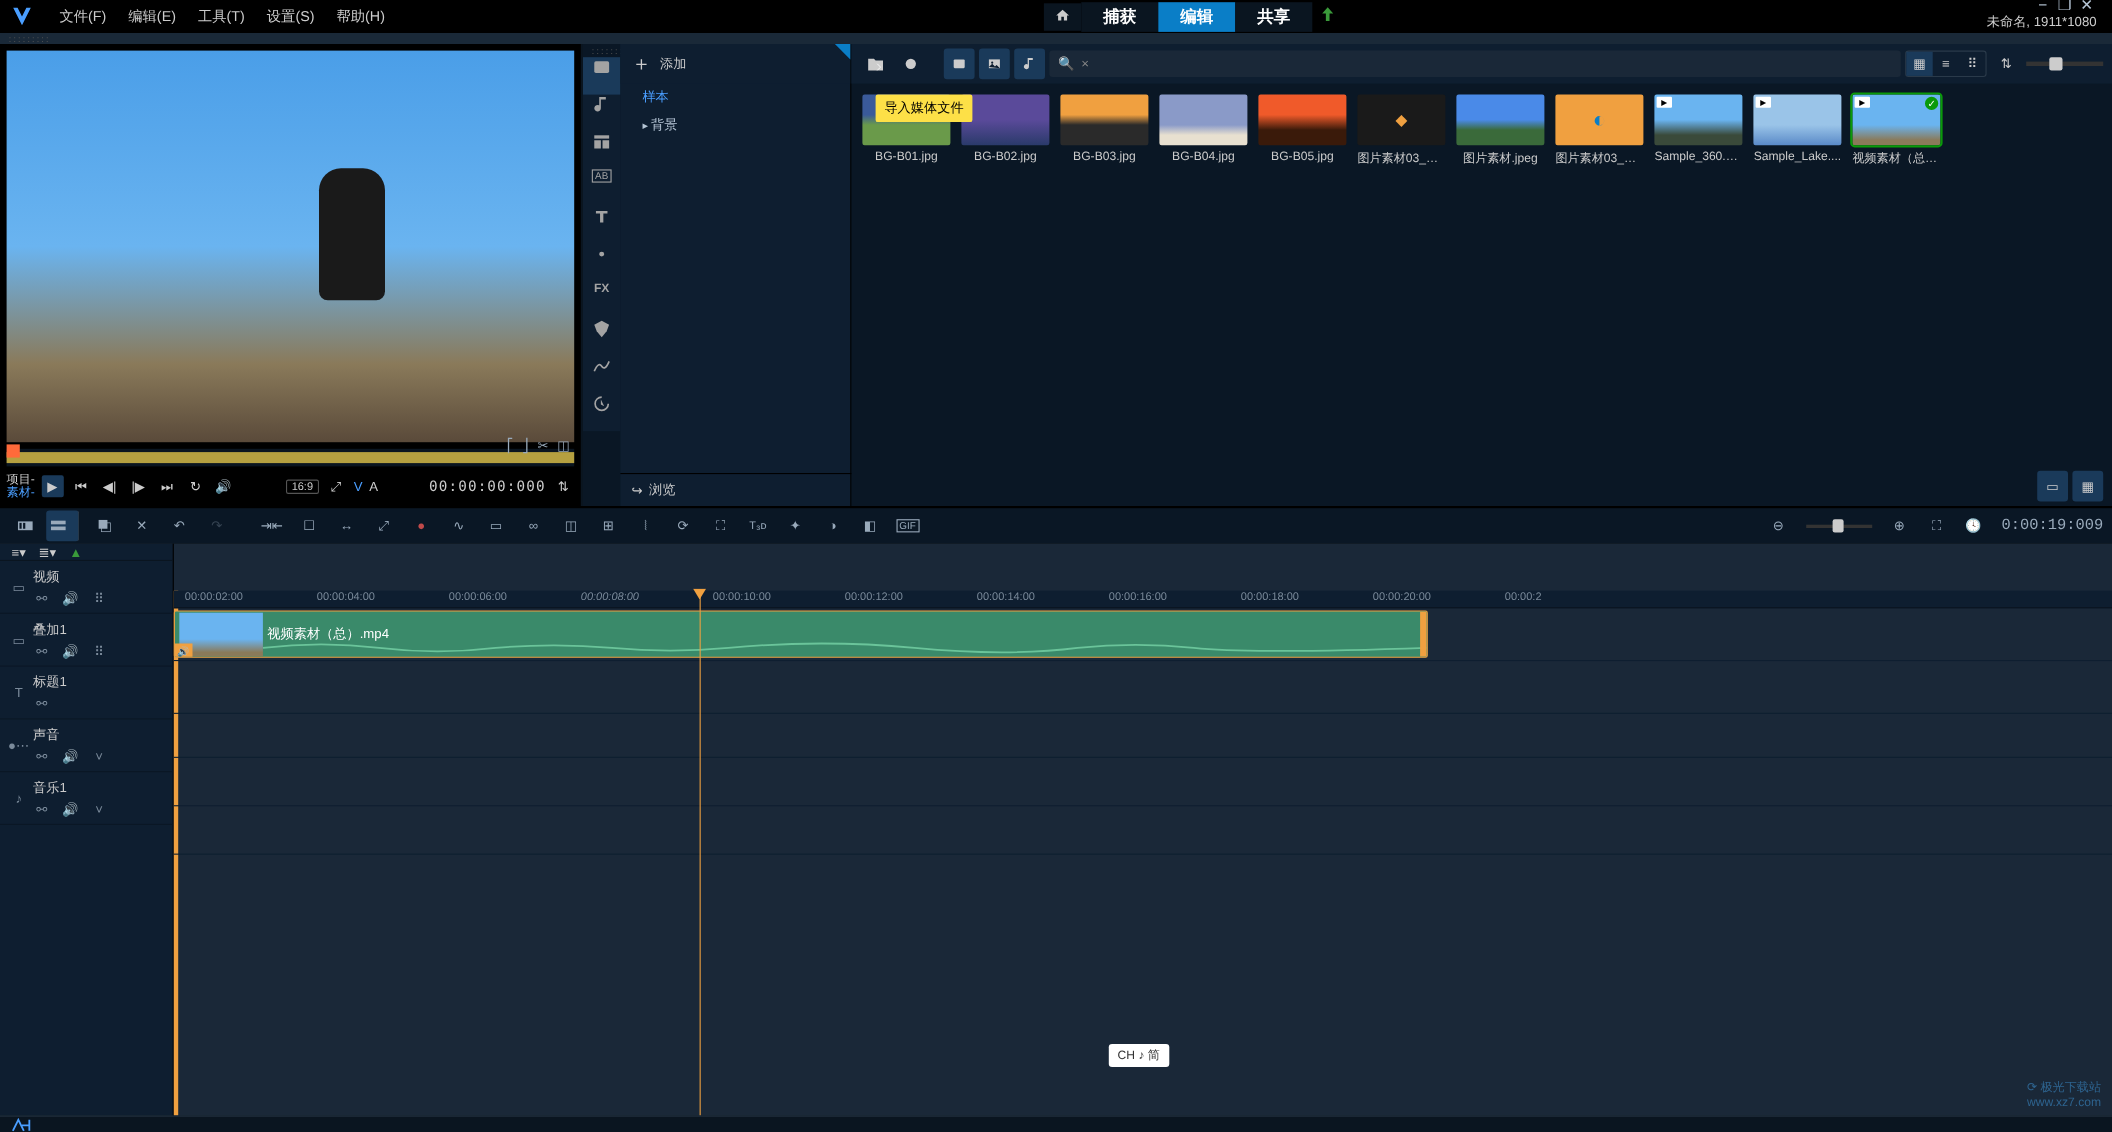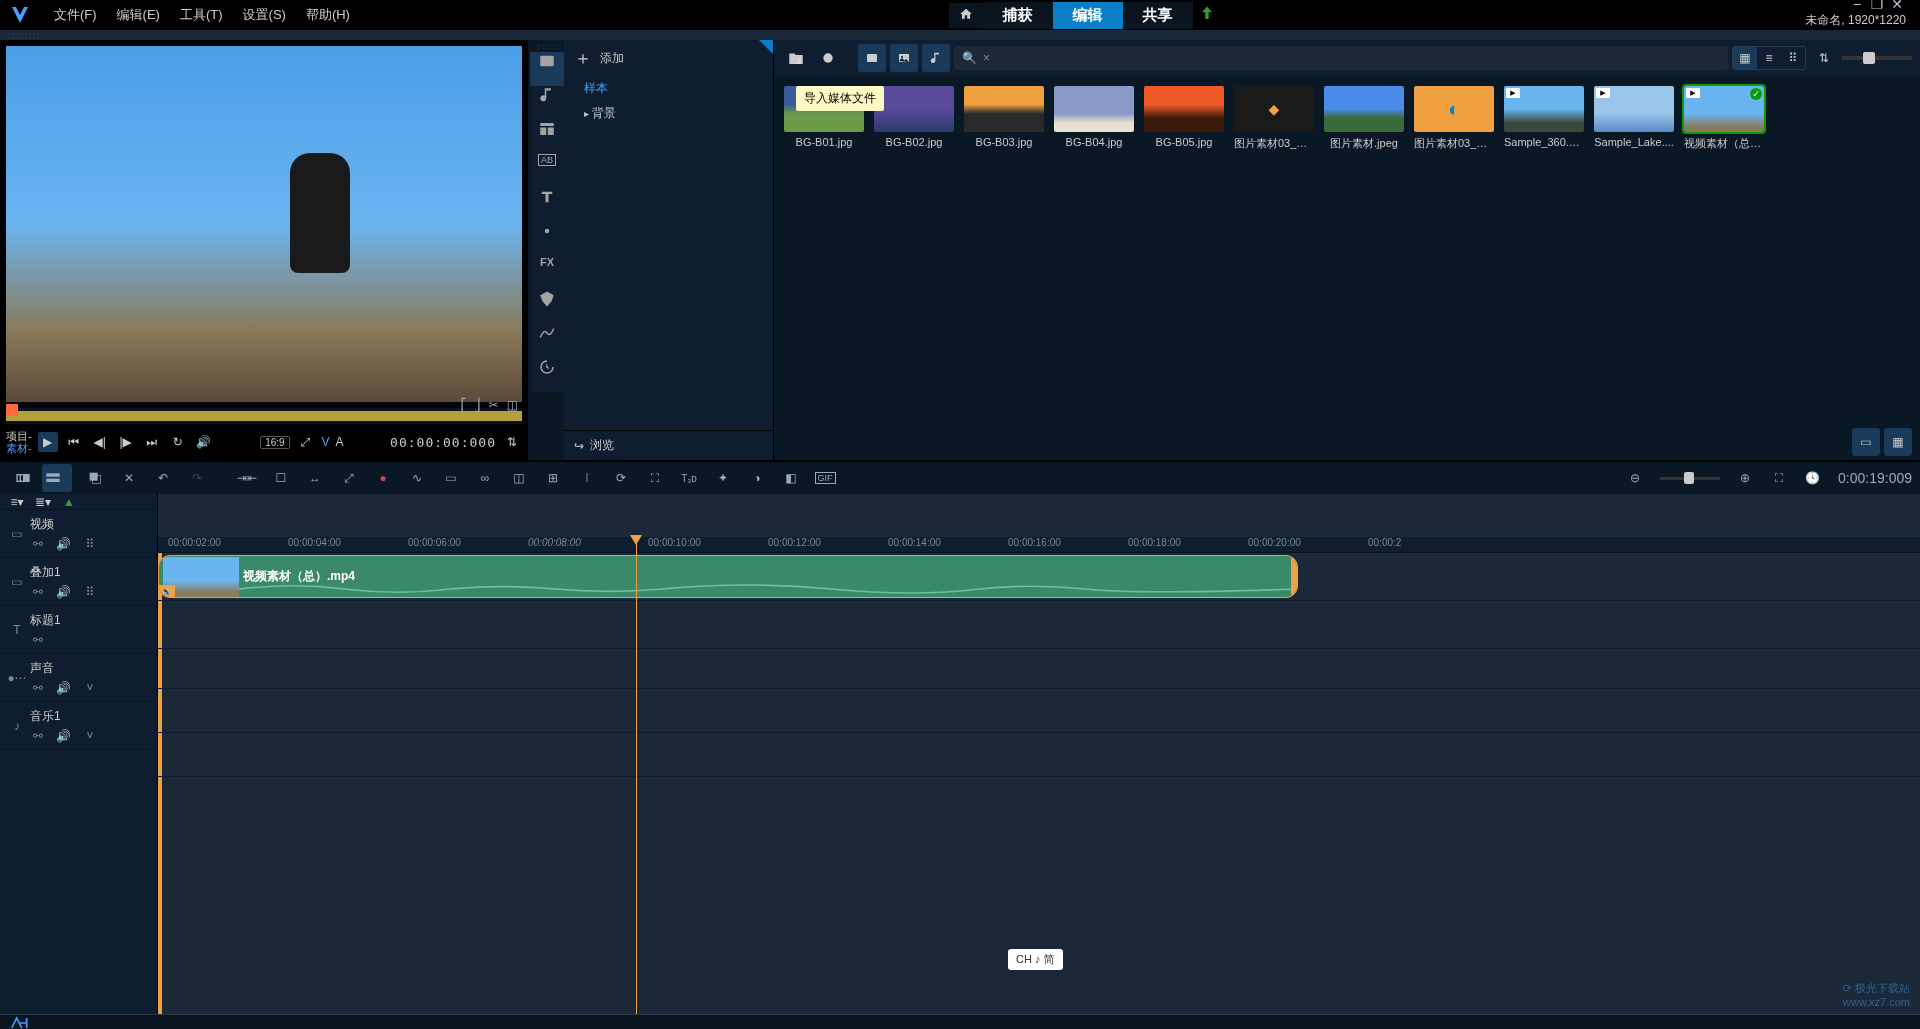"1920*1220" span { text: 1920*1220 -> 1911*1080 }
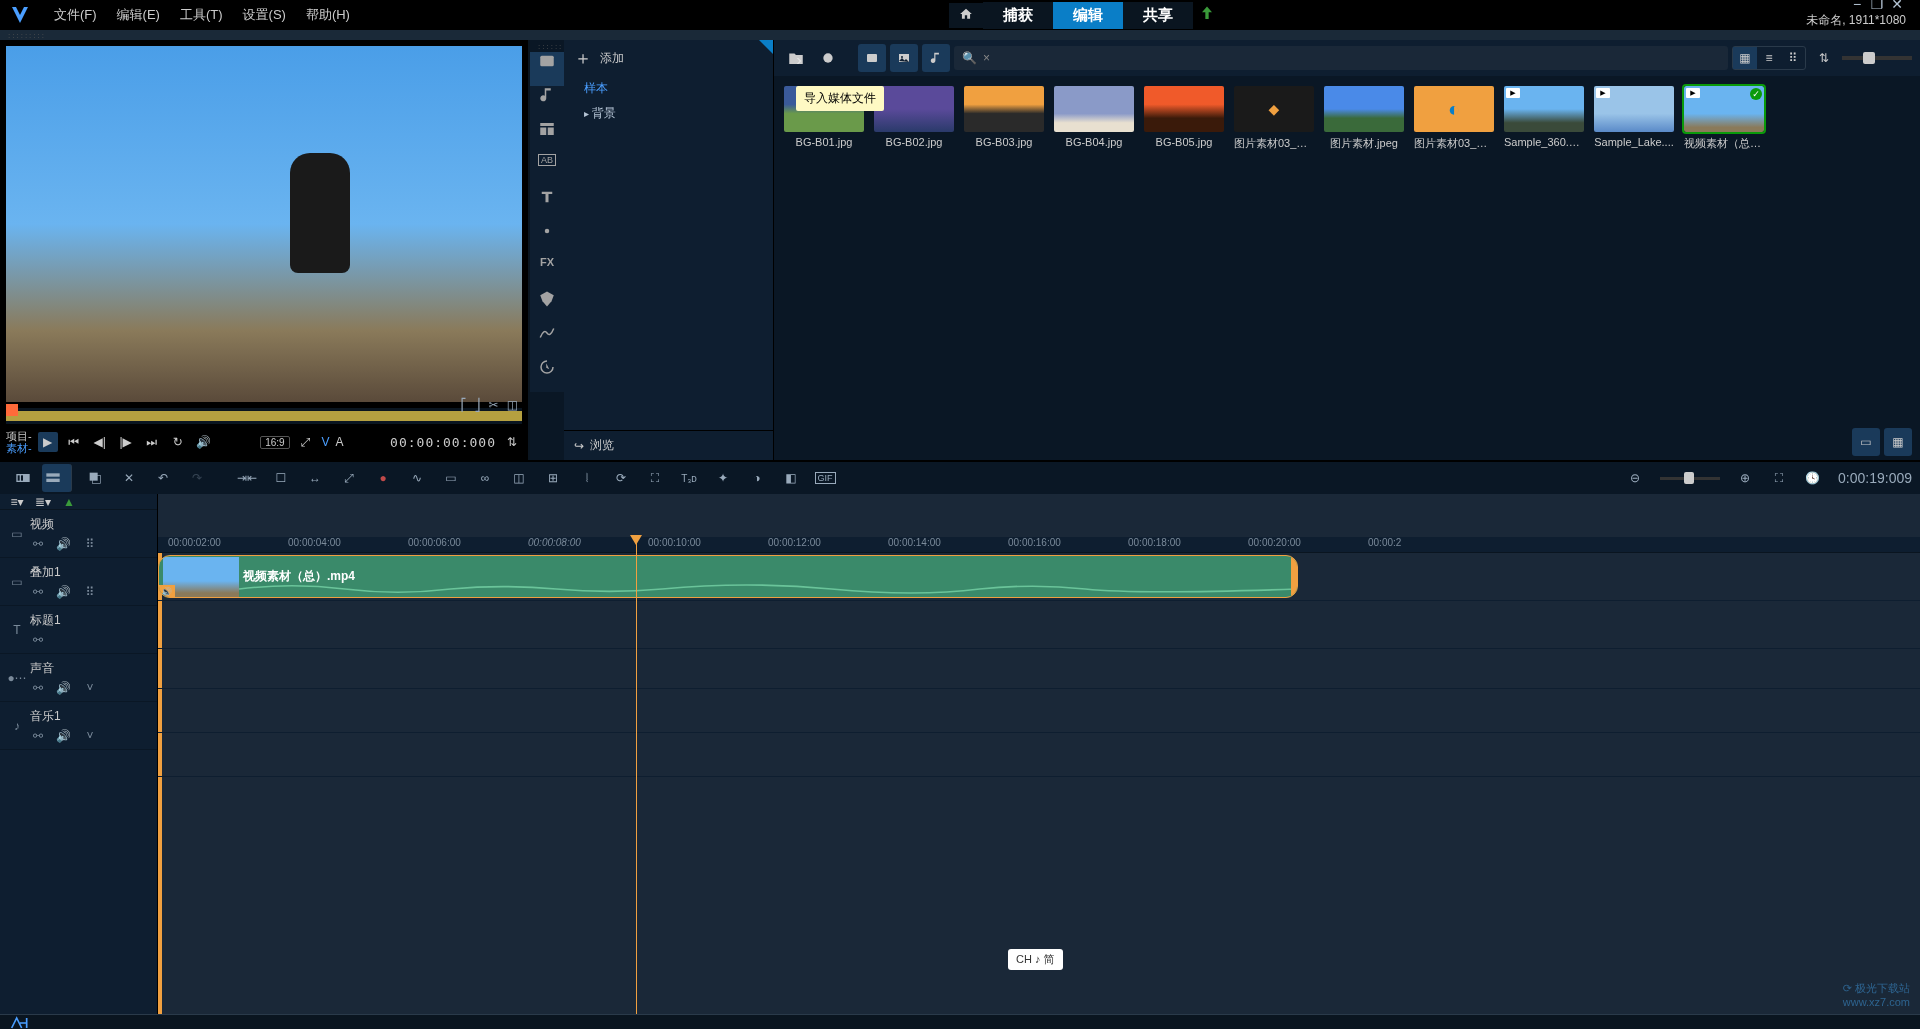"导入媒体文件" .tooltip-balloon { background: #fef9c3 -> #fde047 }
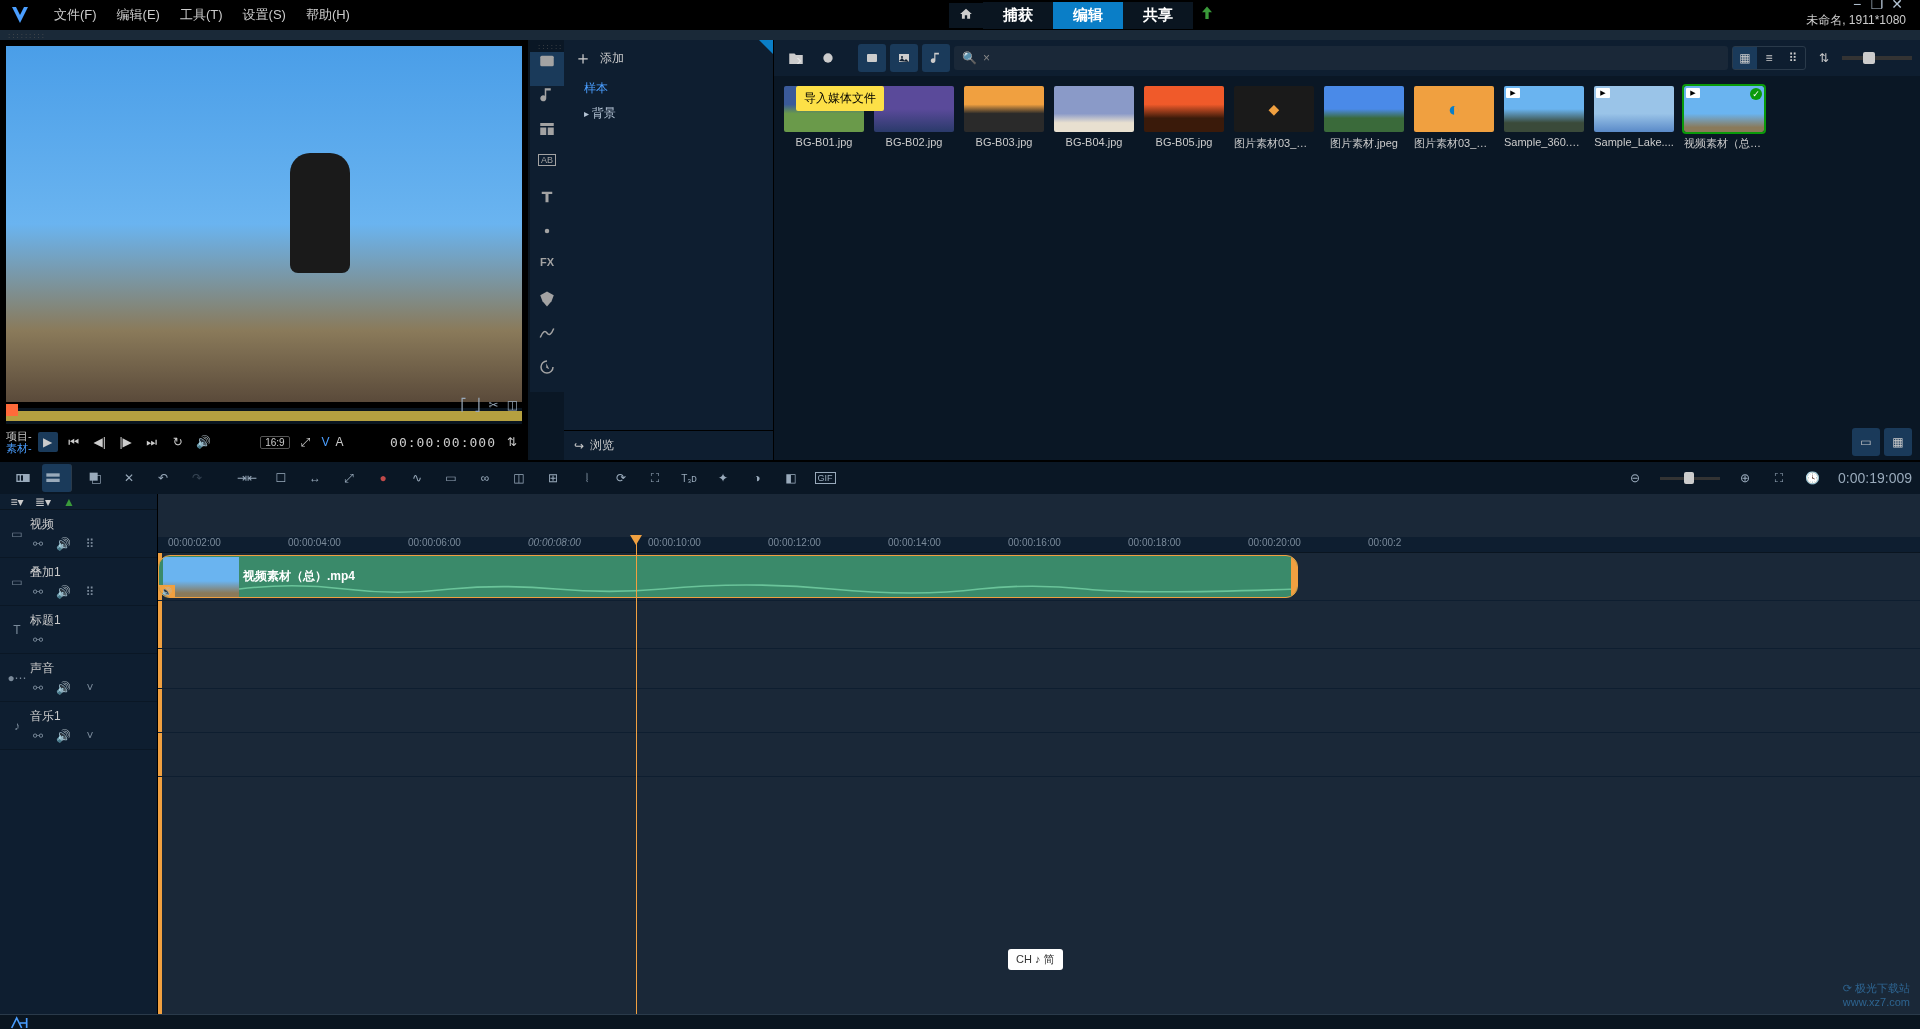"0:00:19:009" .tl-time { font-family: Liberation Sans, sans-serif -> Liberation Mono, monospace }
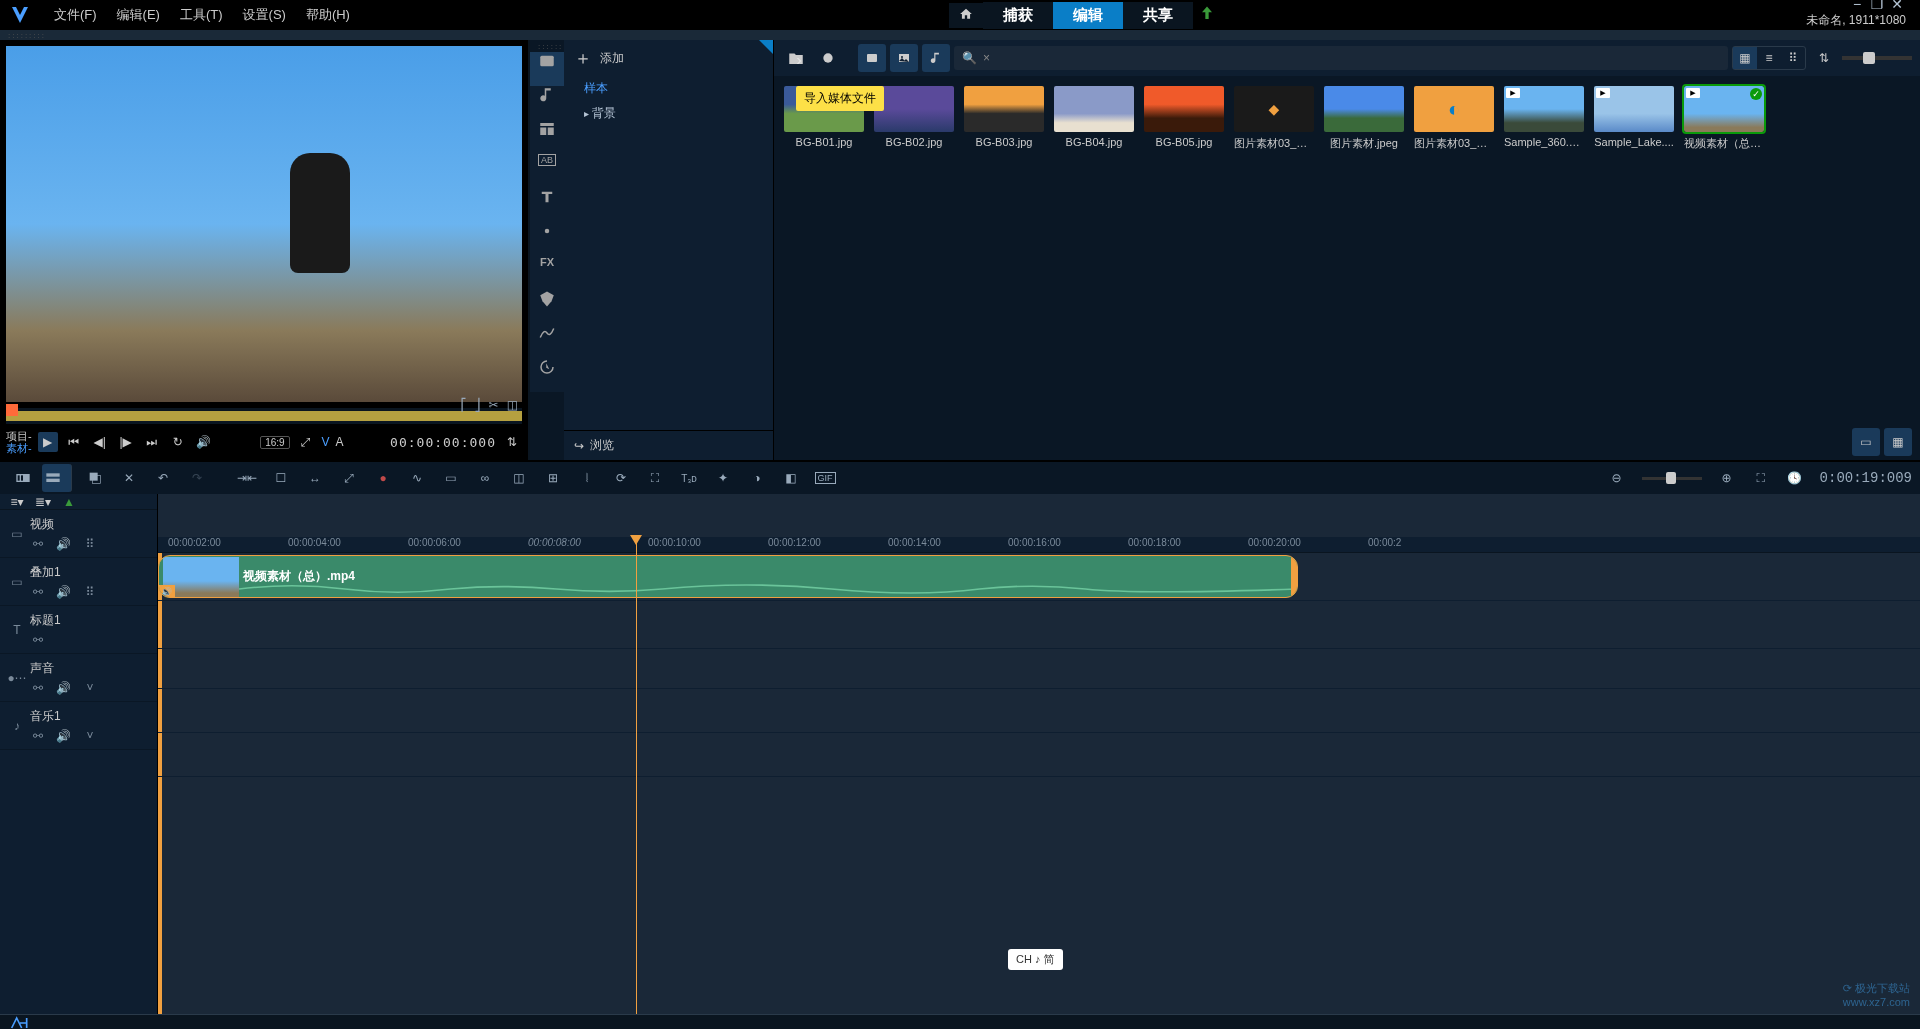"视频素材（总）.mp4" .clip { border-radius: 12px -> 2px; font-weight: bold -> none }
